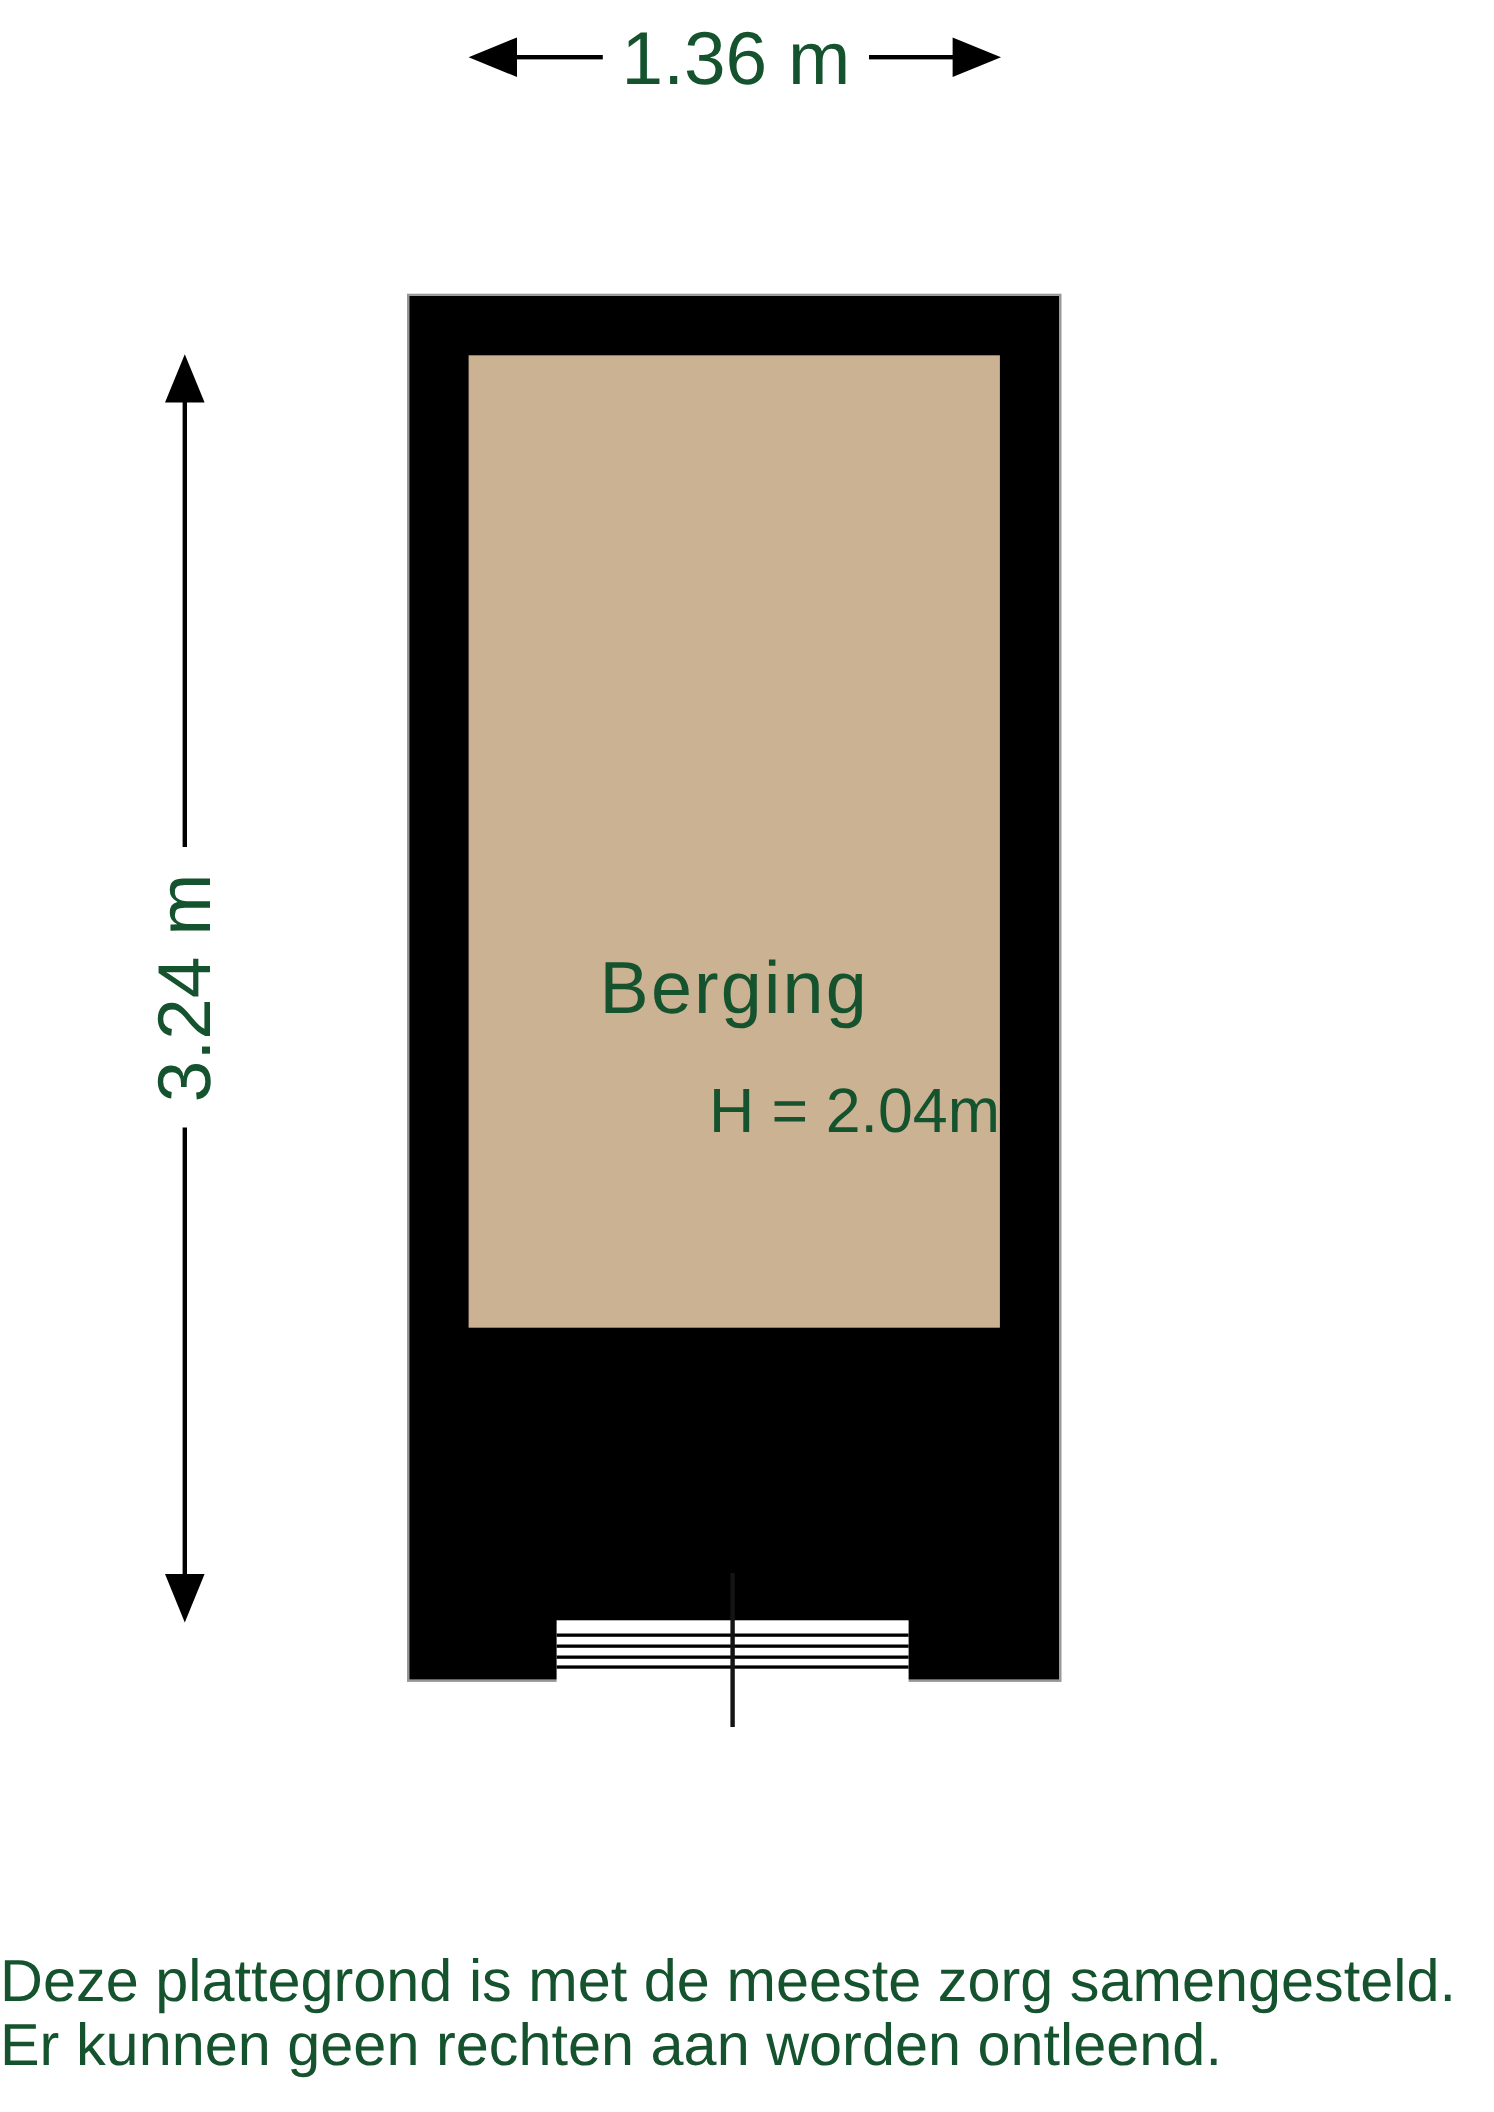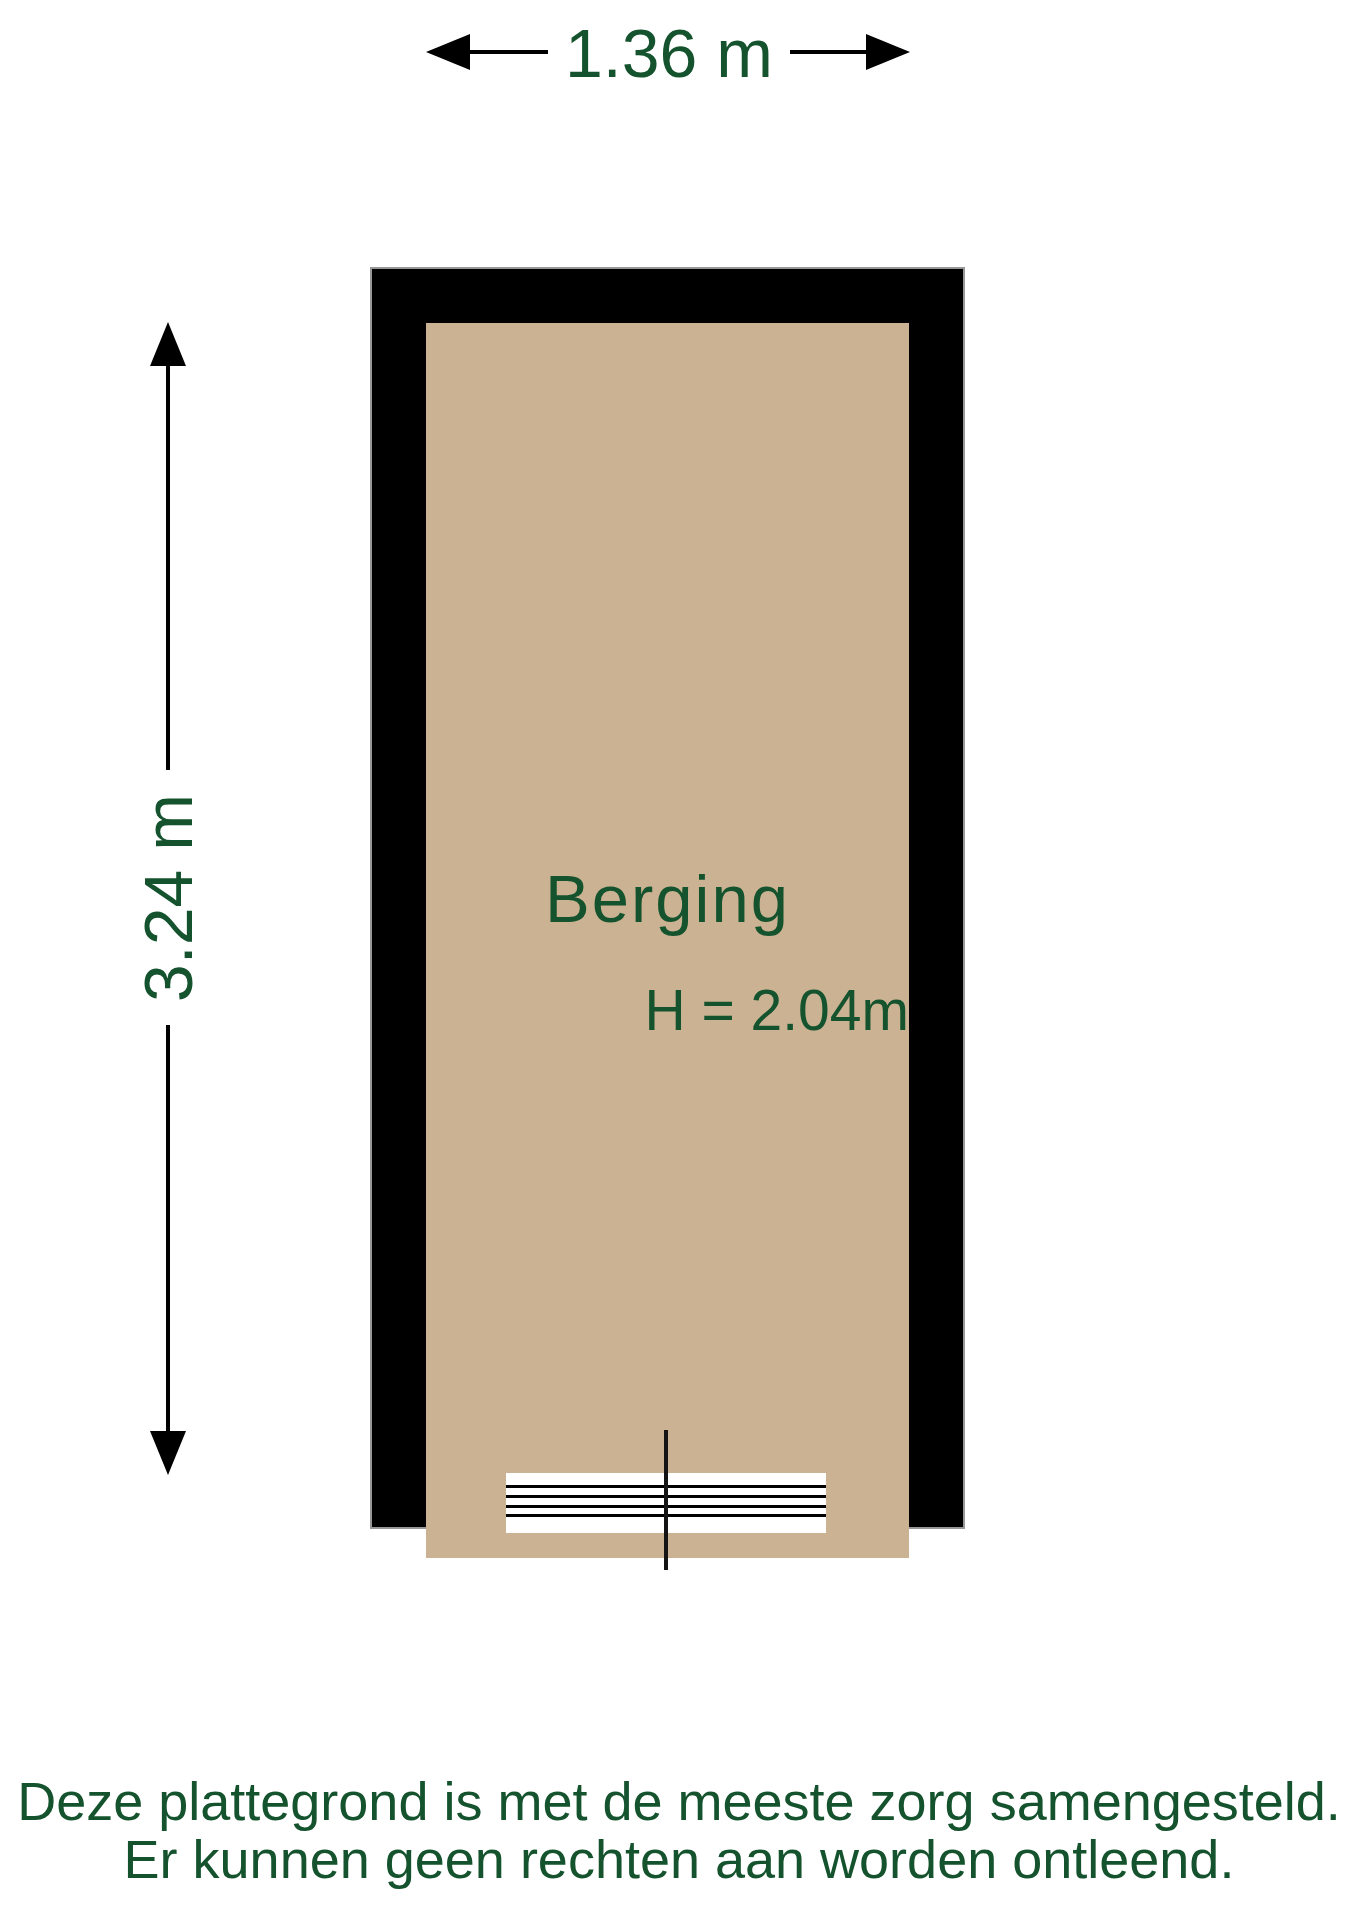"Berging" .room-floor { height: 1235px -> 884px }
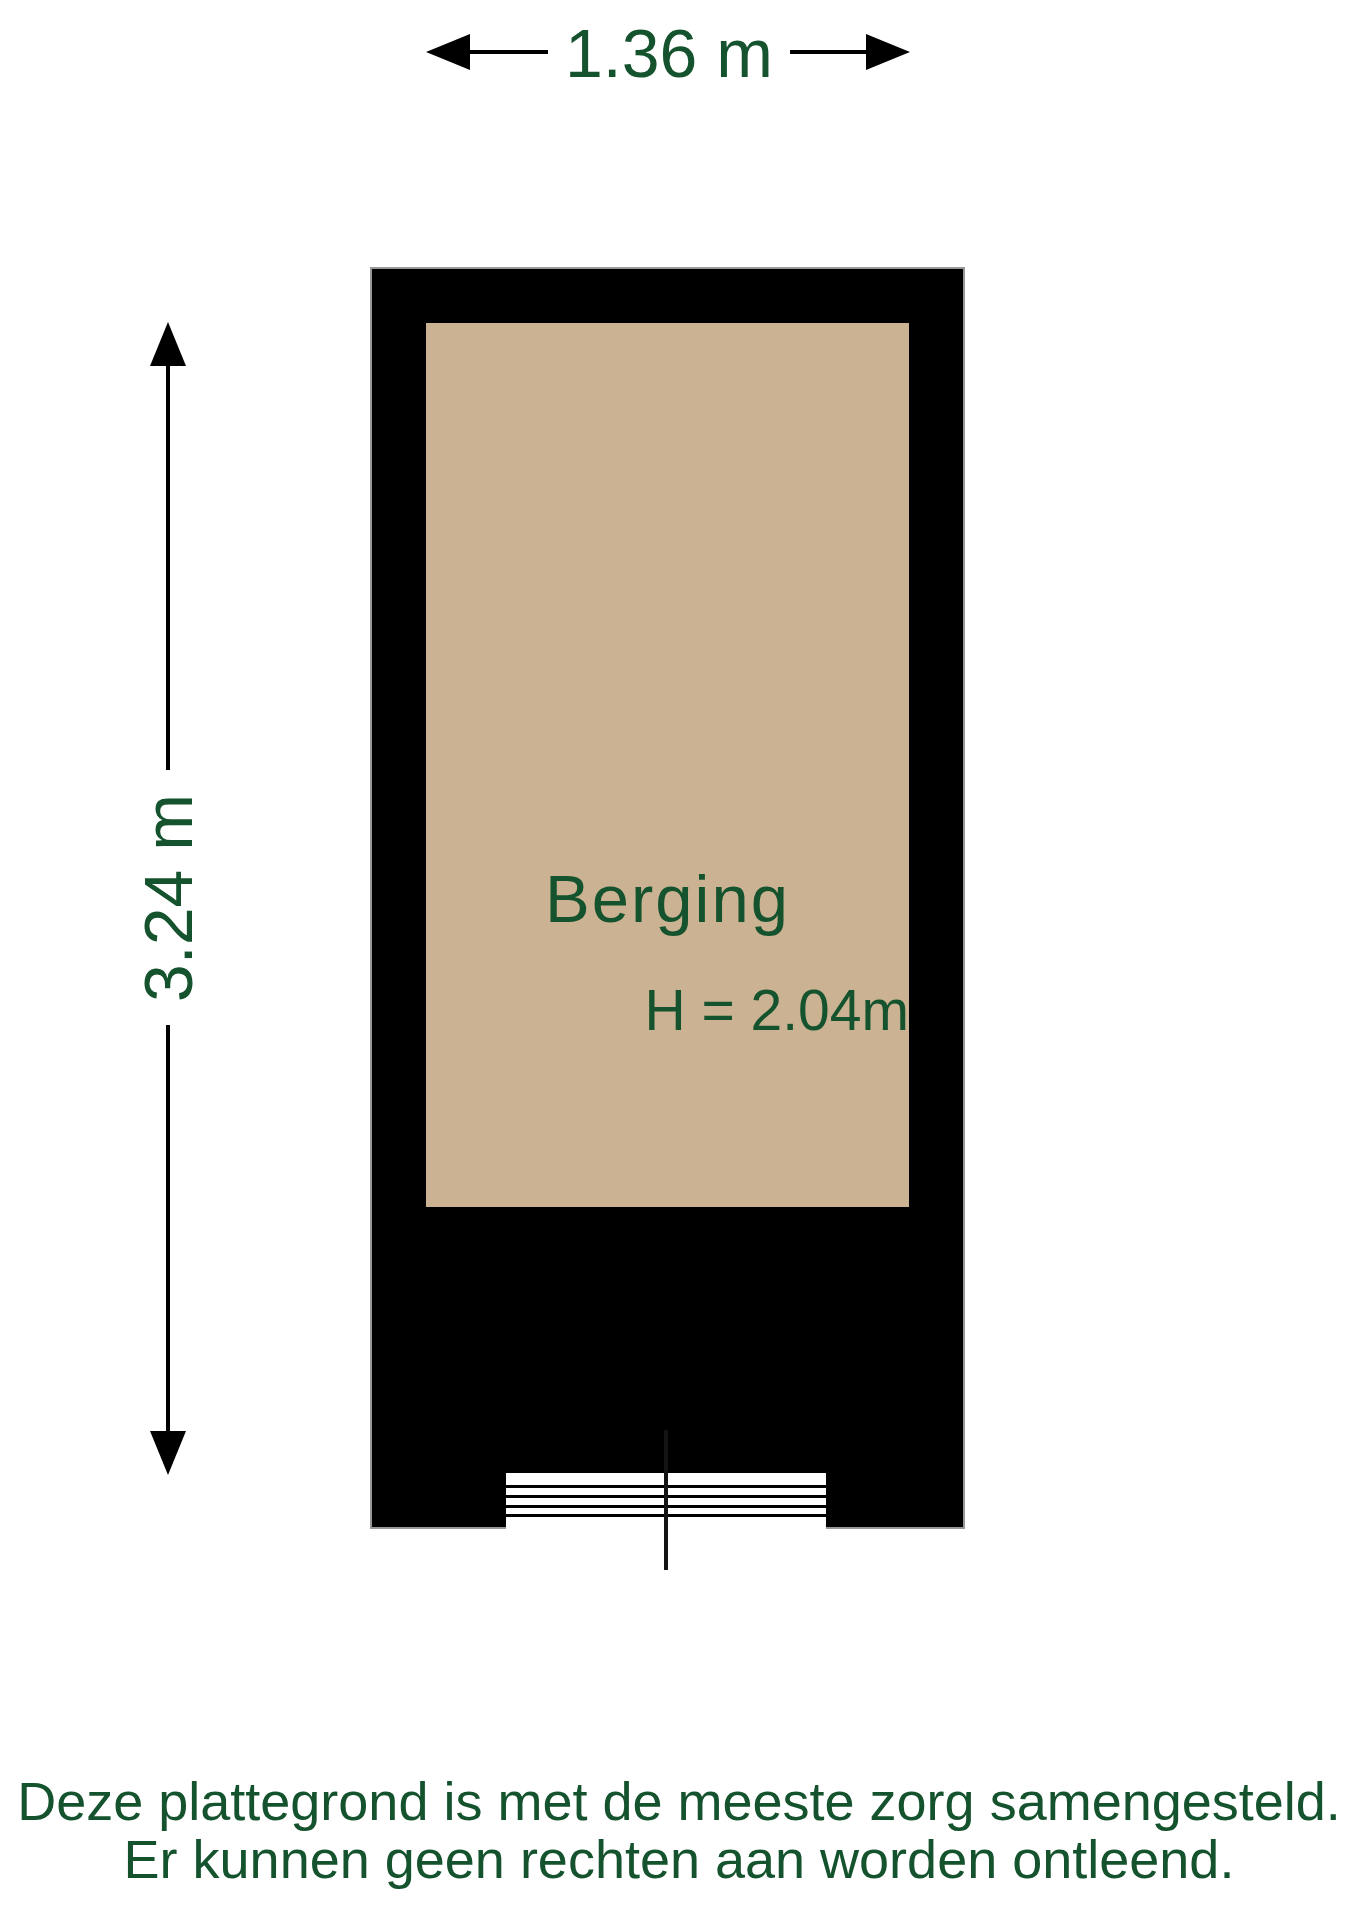"Deze plattegrond is met de" .disclaimer { text-align: center -> none }
